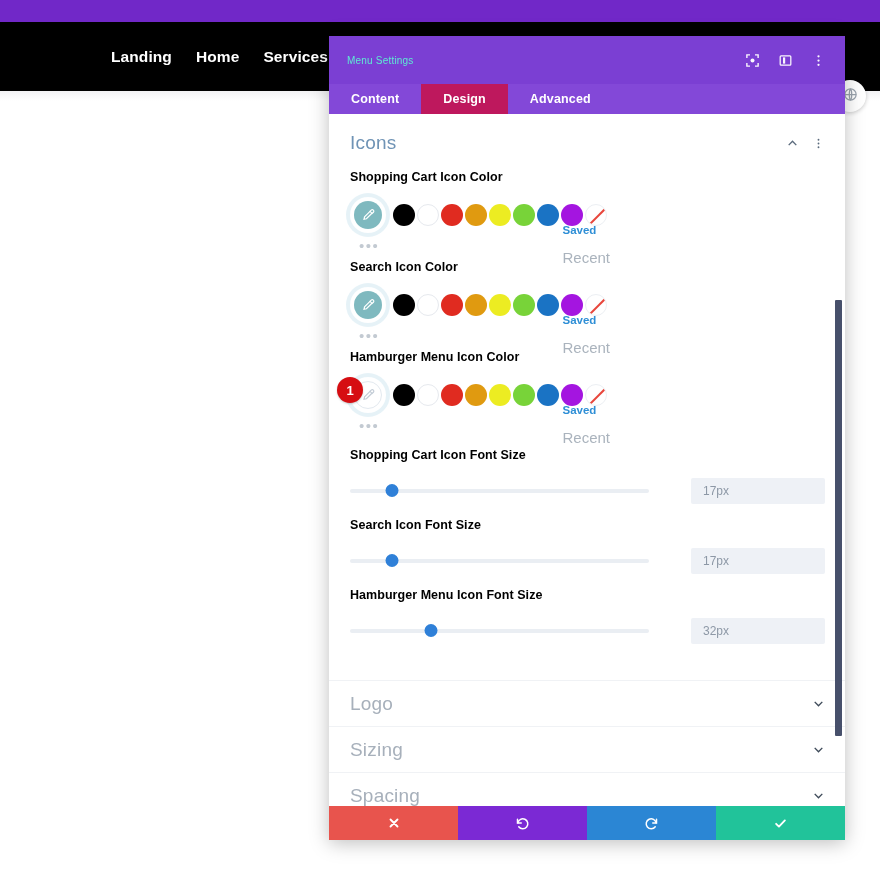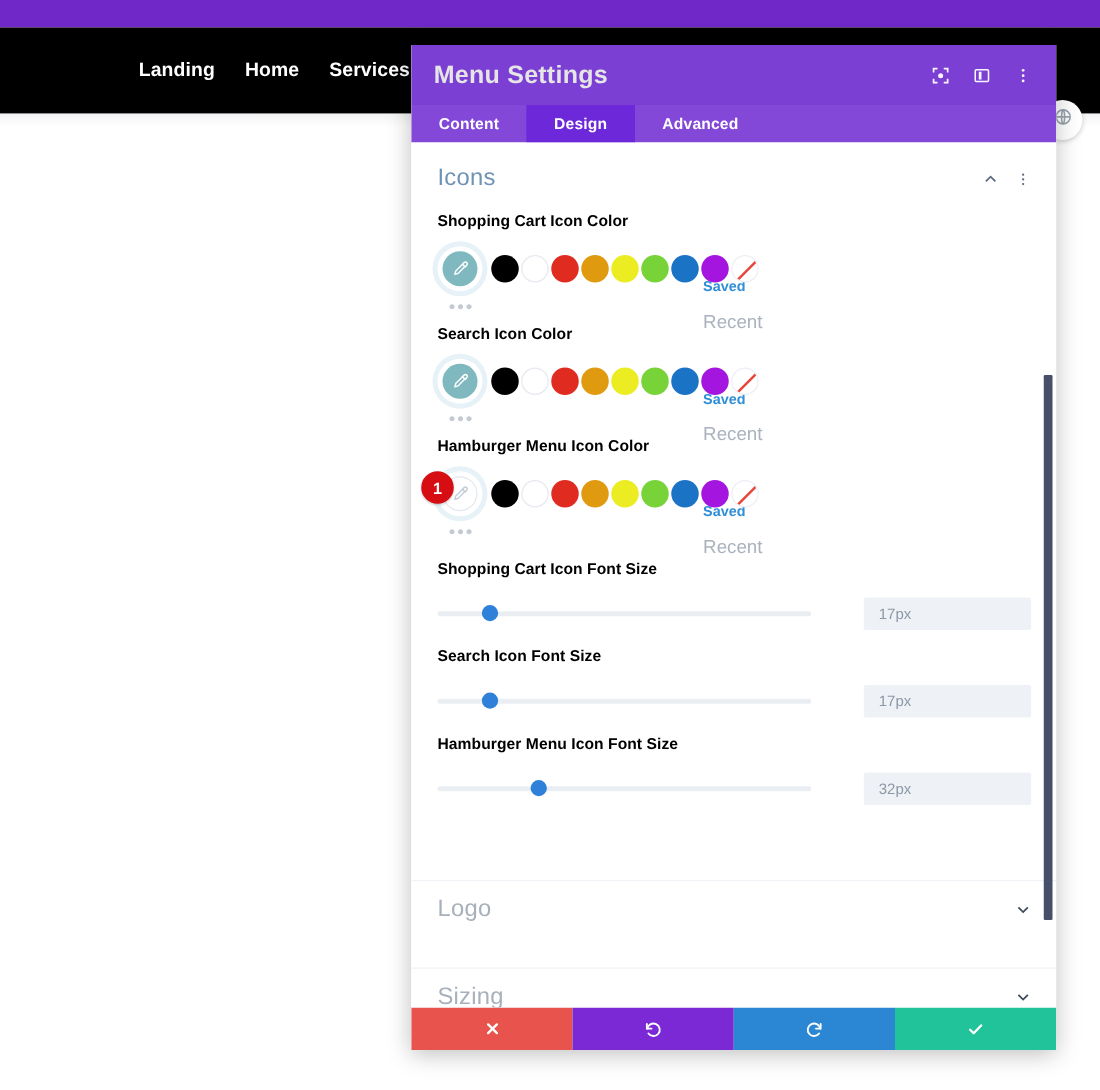"Menu Settings" .modal-title { color: #e5e5e5 -> #5eead4; font-size: 20px -> 10px; font-weight: bold -> normal }
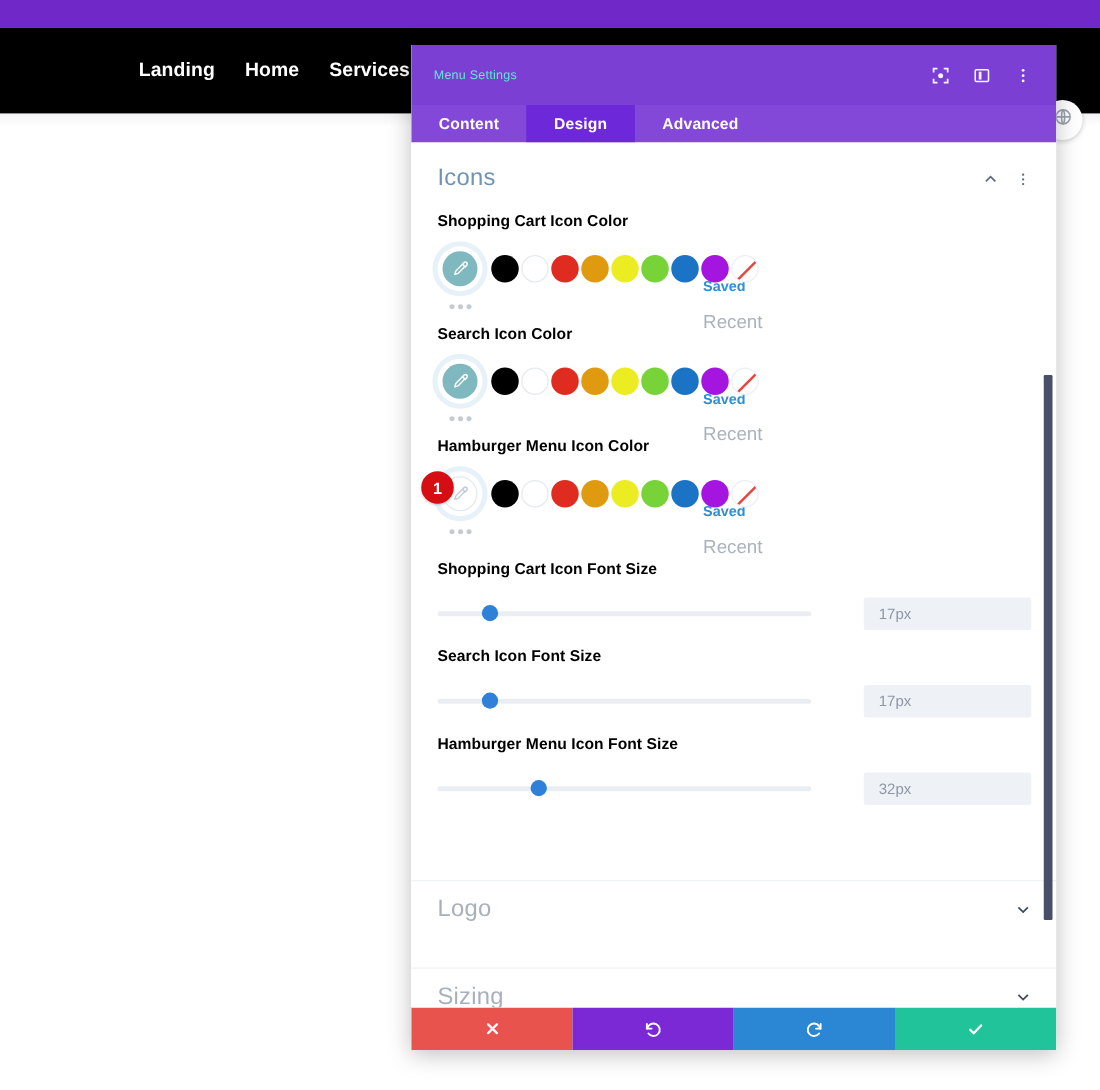"Design" .modal-tabs .tab.active { background: #6d28d9 -> #be185d }
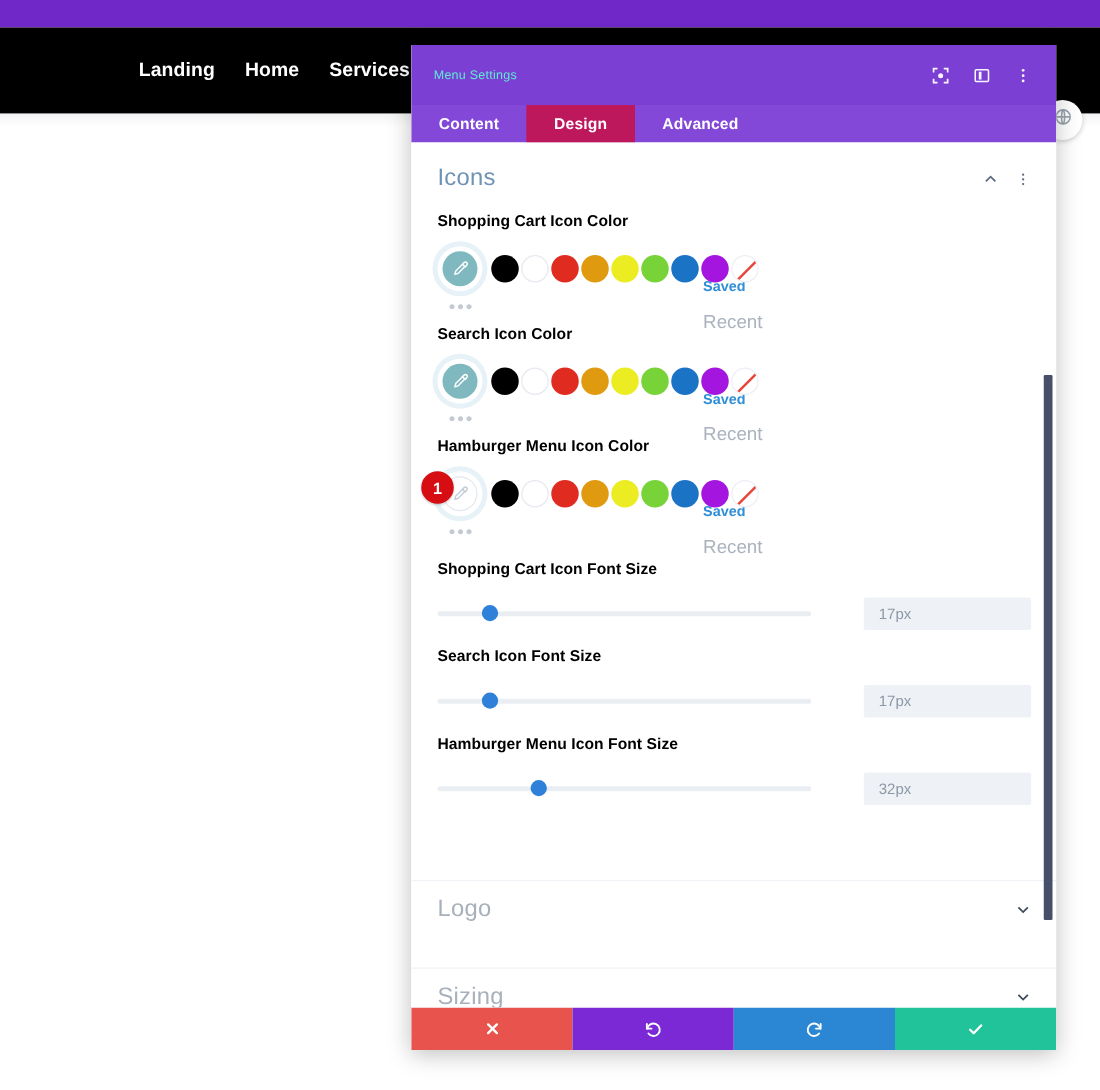"Logo" .section-closed { margin-top: 24px -> none }
